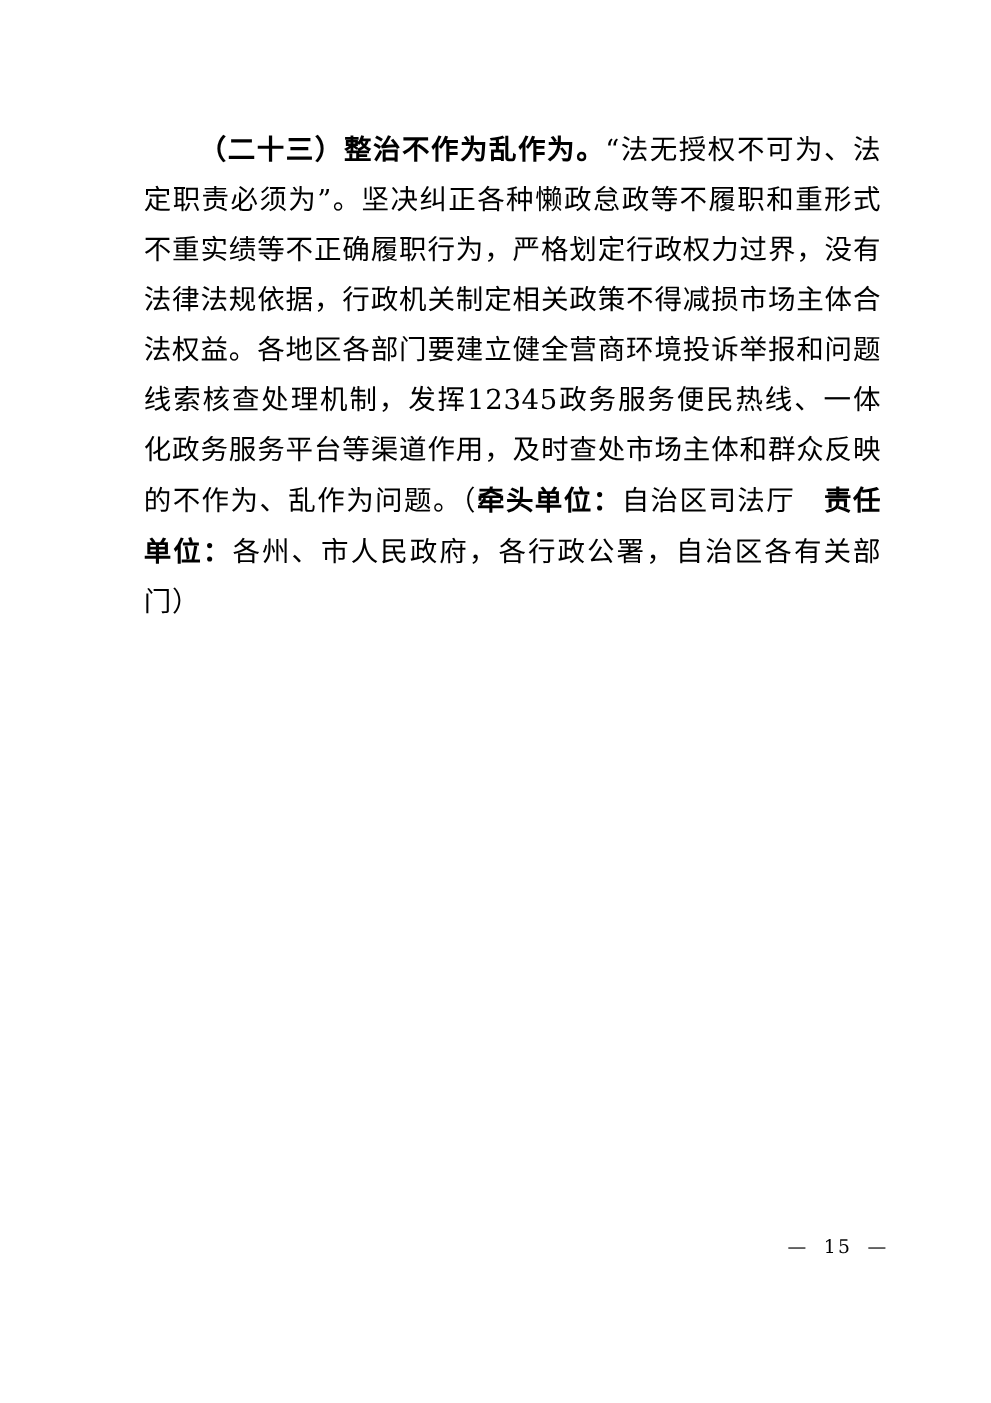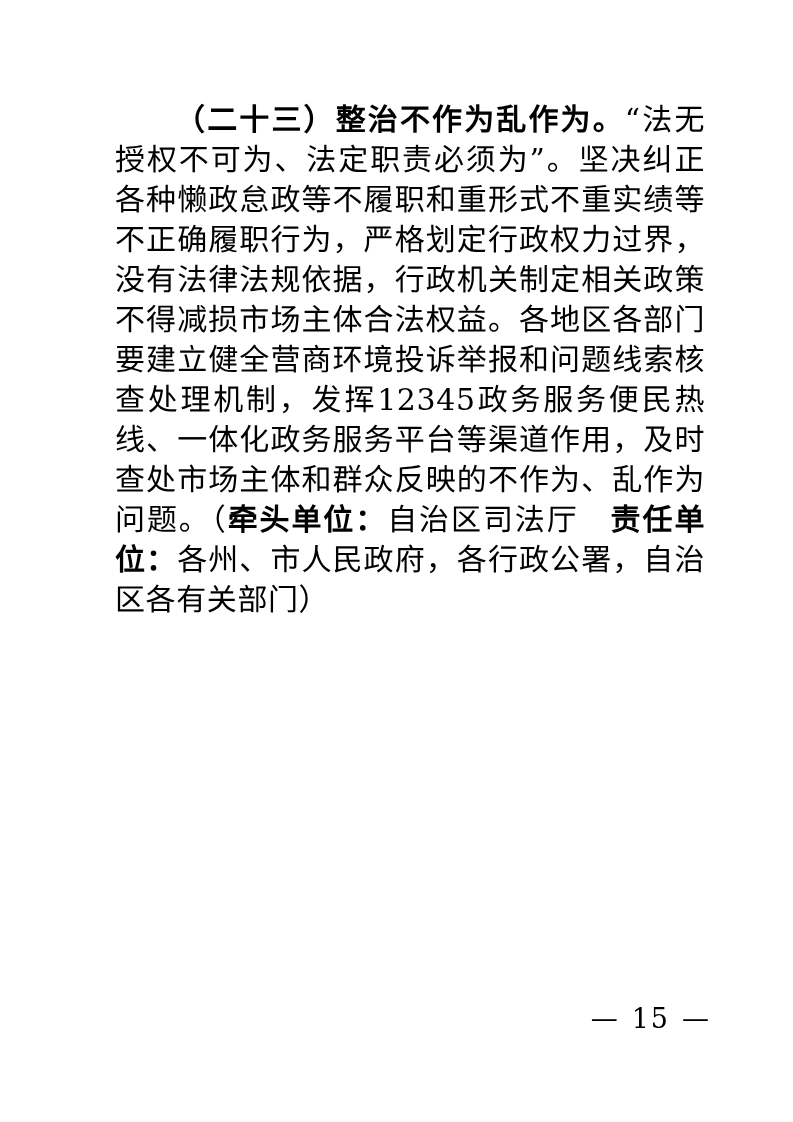"（二十三）整治不作为乱作为。“法无授权不可为、法定职责必须为”。坚决纠正各种懒政" .doc-body { font-size: 30px -> 22px }
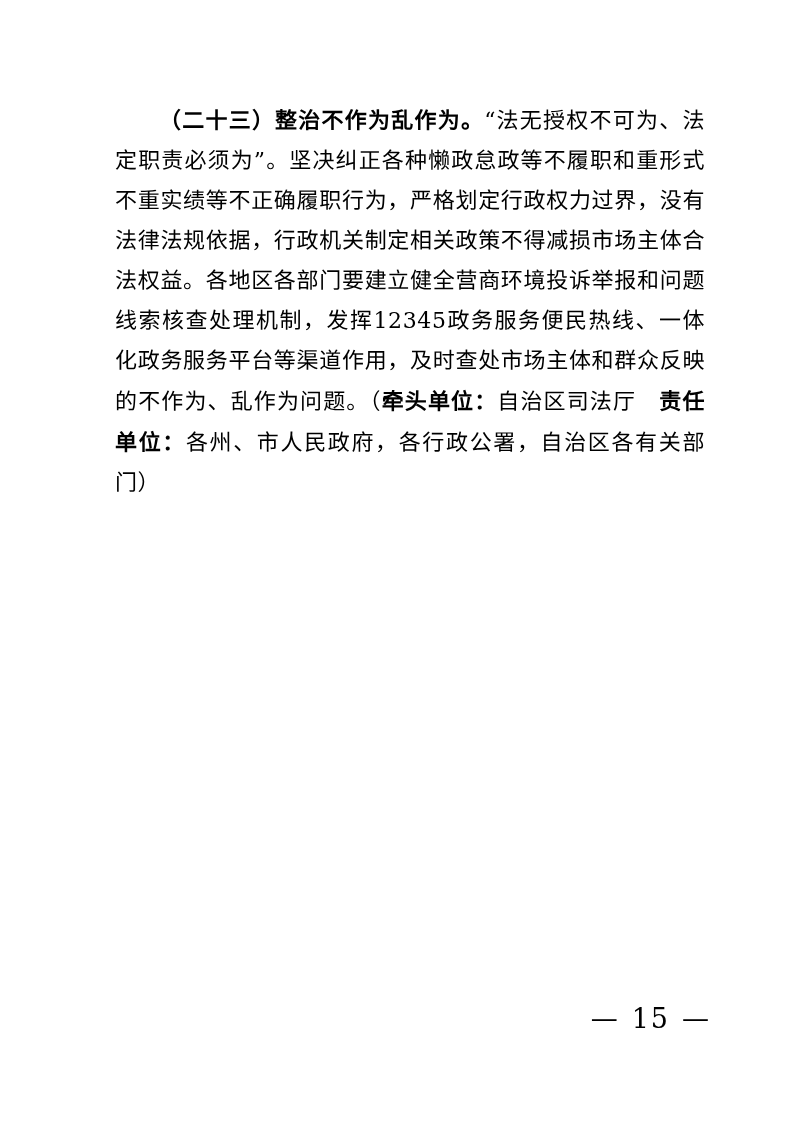"— 15 —" .footer { bottom: 88px -> 116px; font-size: 27px -> 15px }
